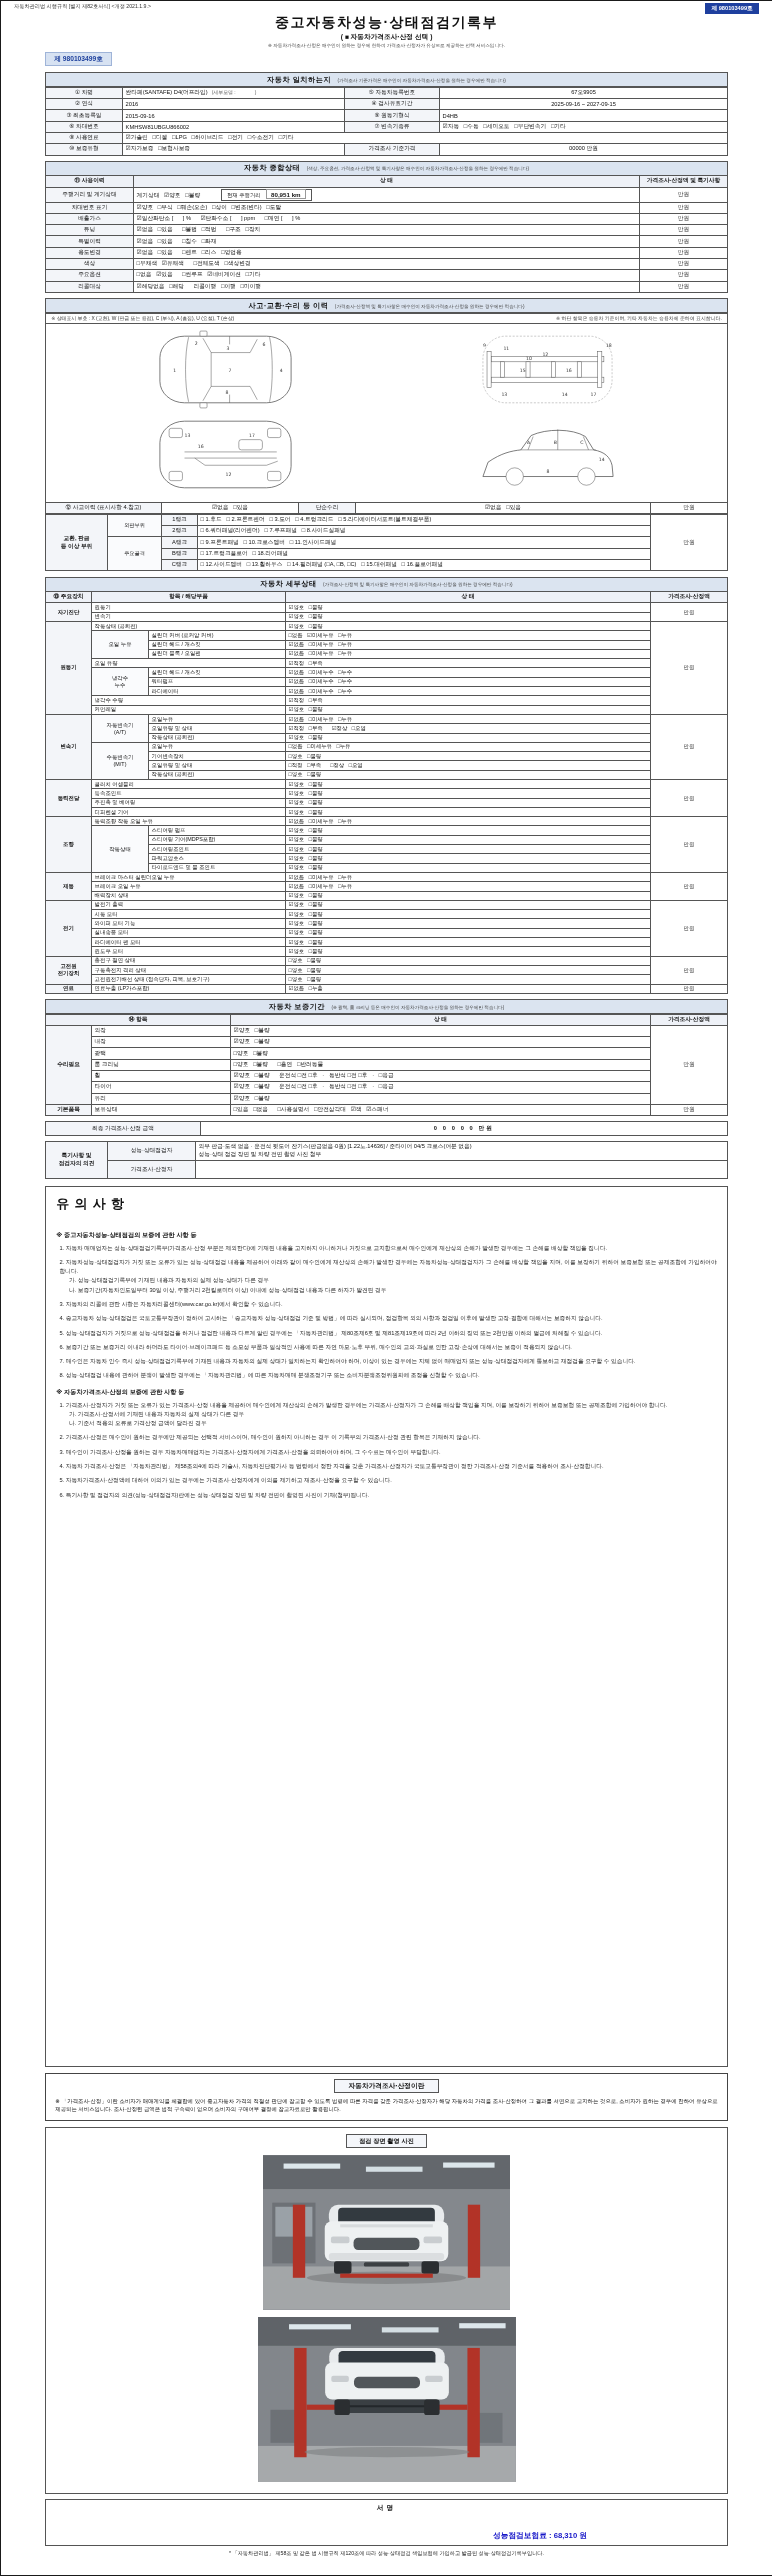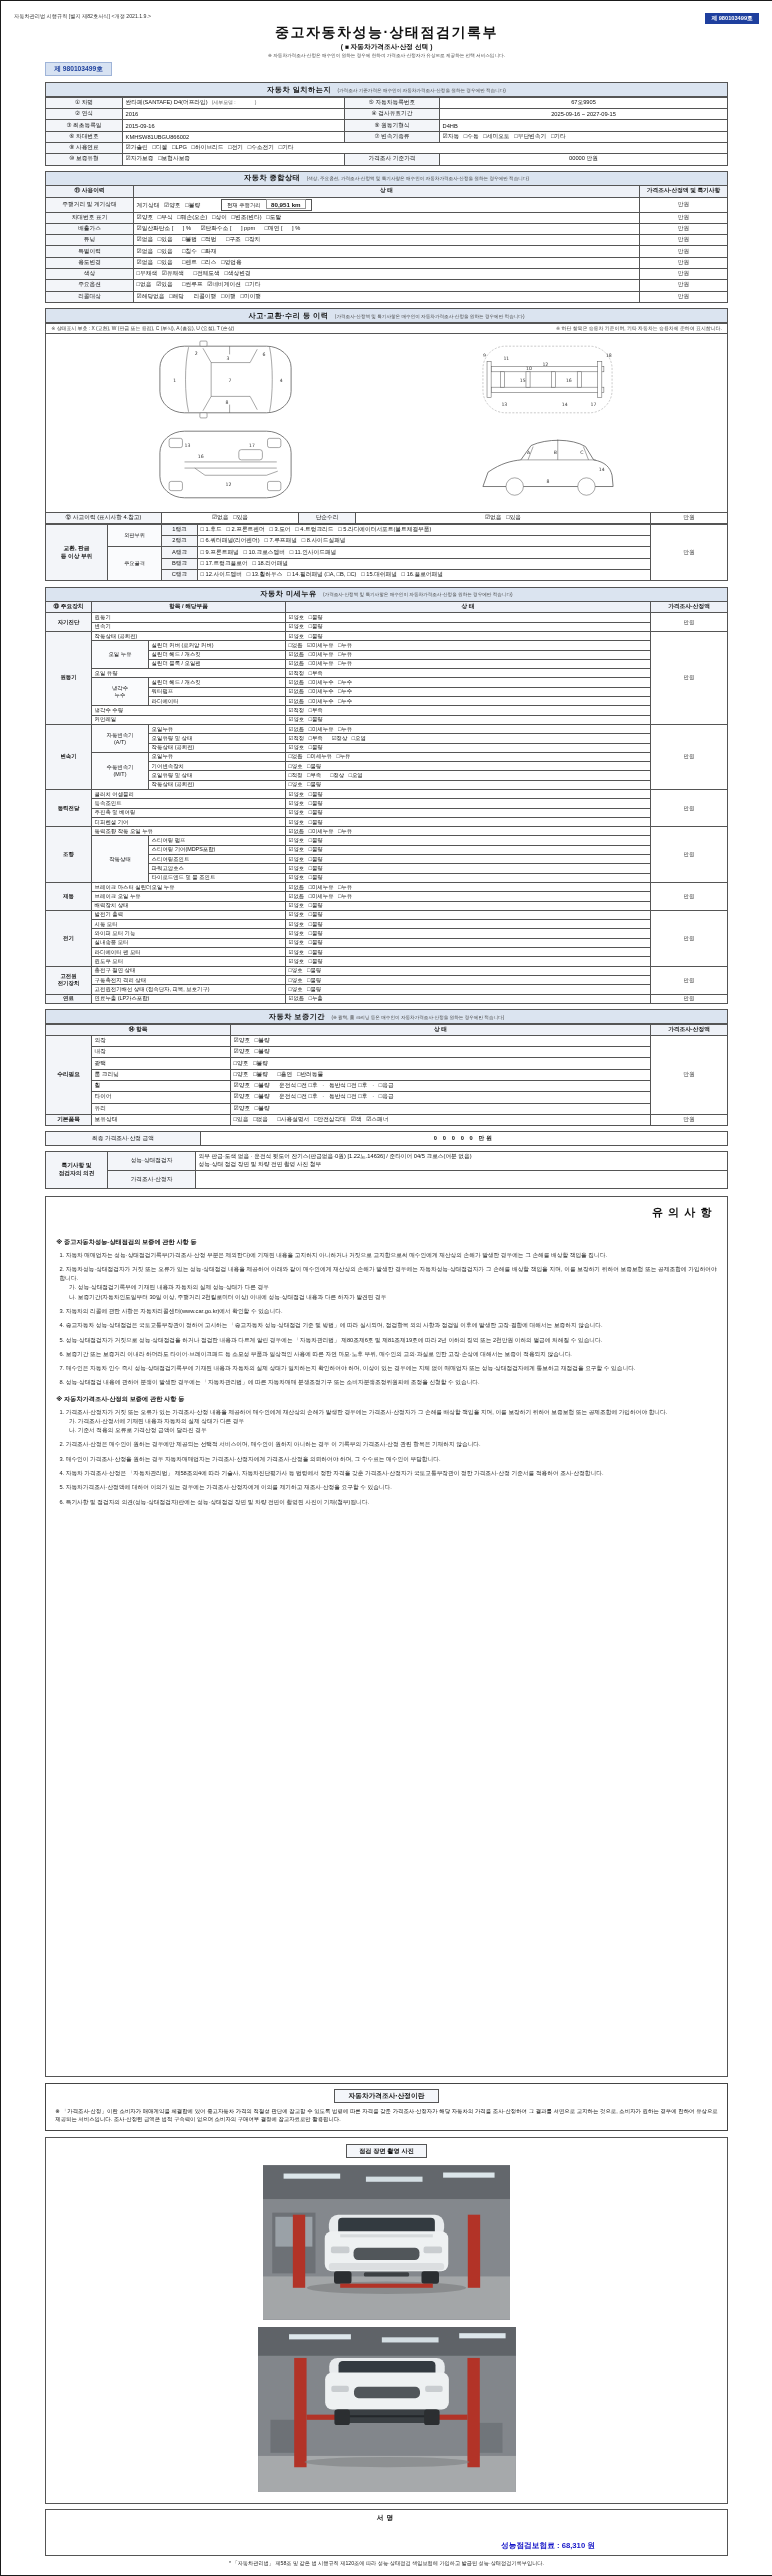"중고자동차성능·상태점검기록부" .inner { padding: 12px 44px 0 44px -> 2px 44px 0 44px }
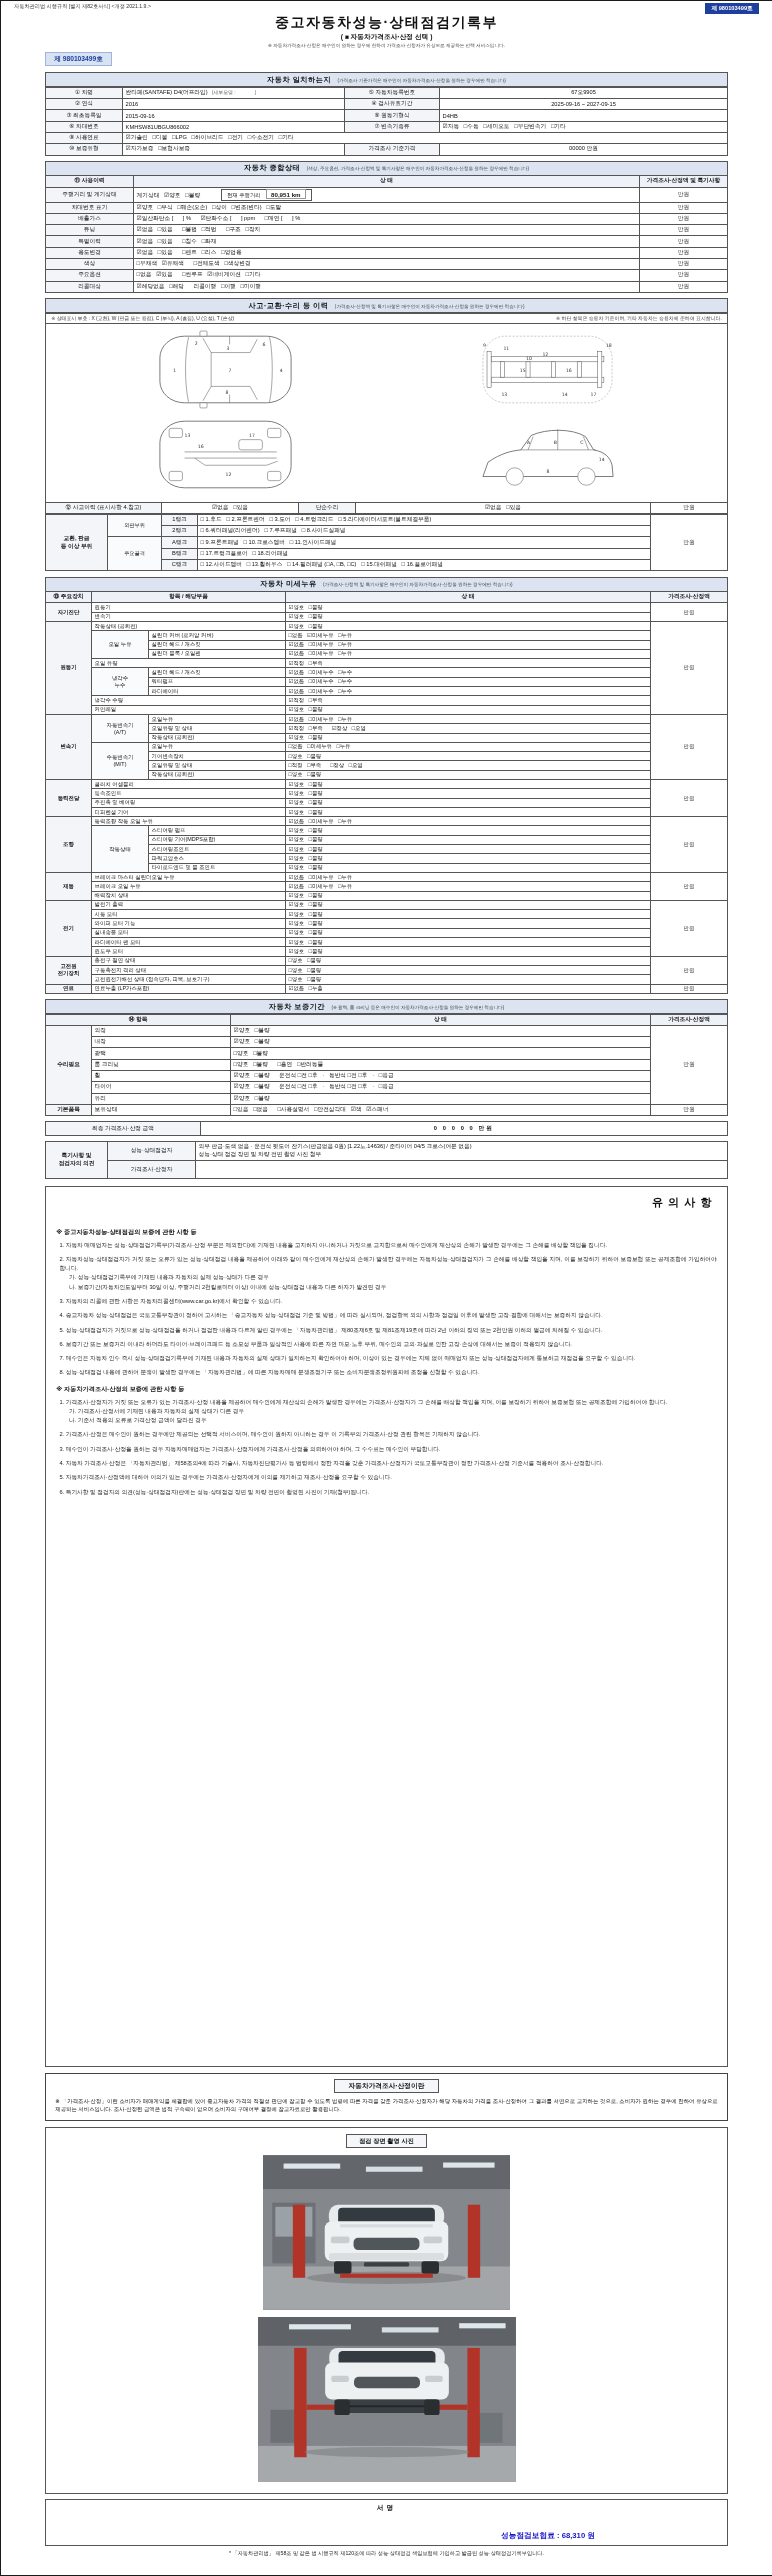"자동차 미세누유" span.sec-title { text: 미세누유 -> 세부상태 }
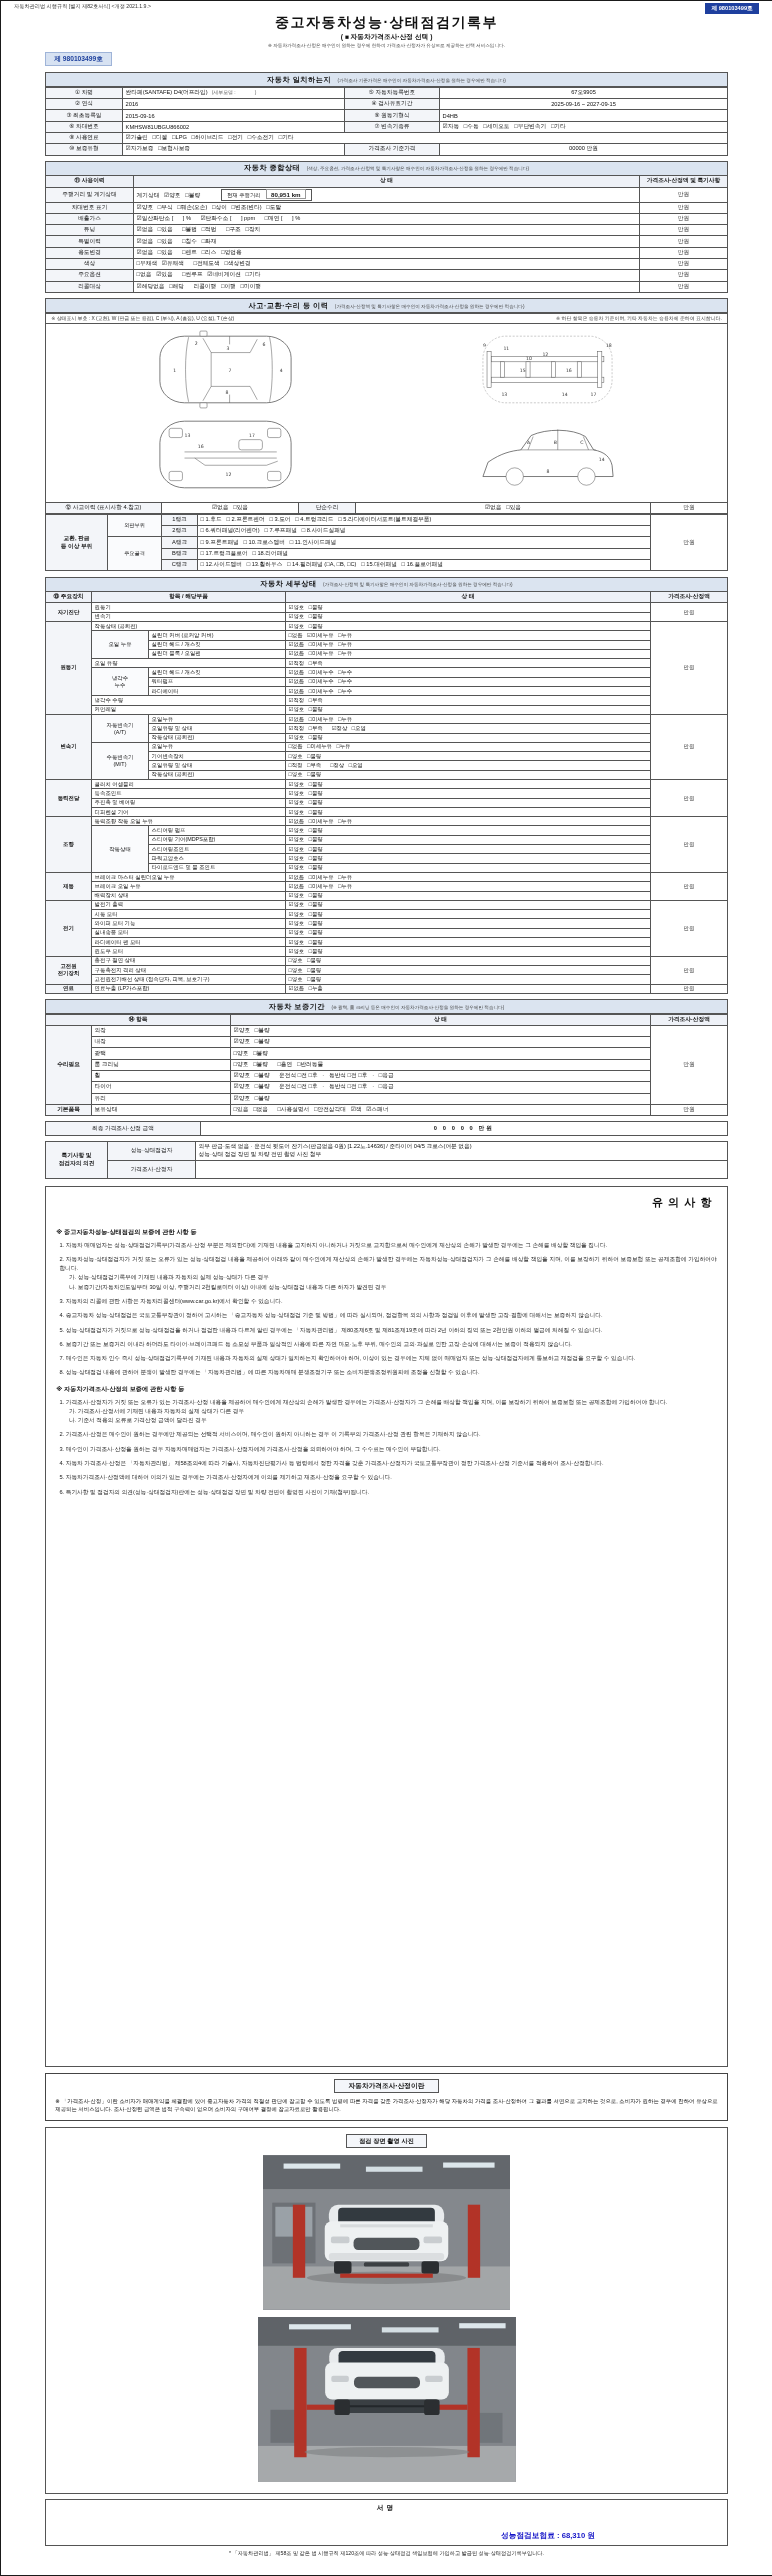"유의사항" .notice-title { font-size: 11px -> 13px; text-align: right -> left }
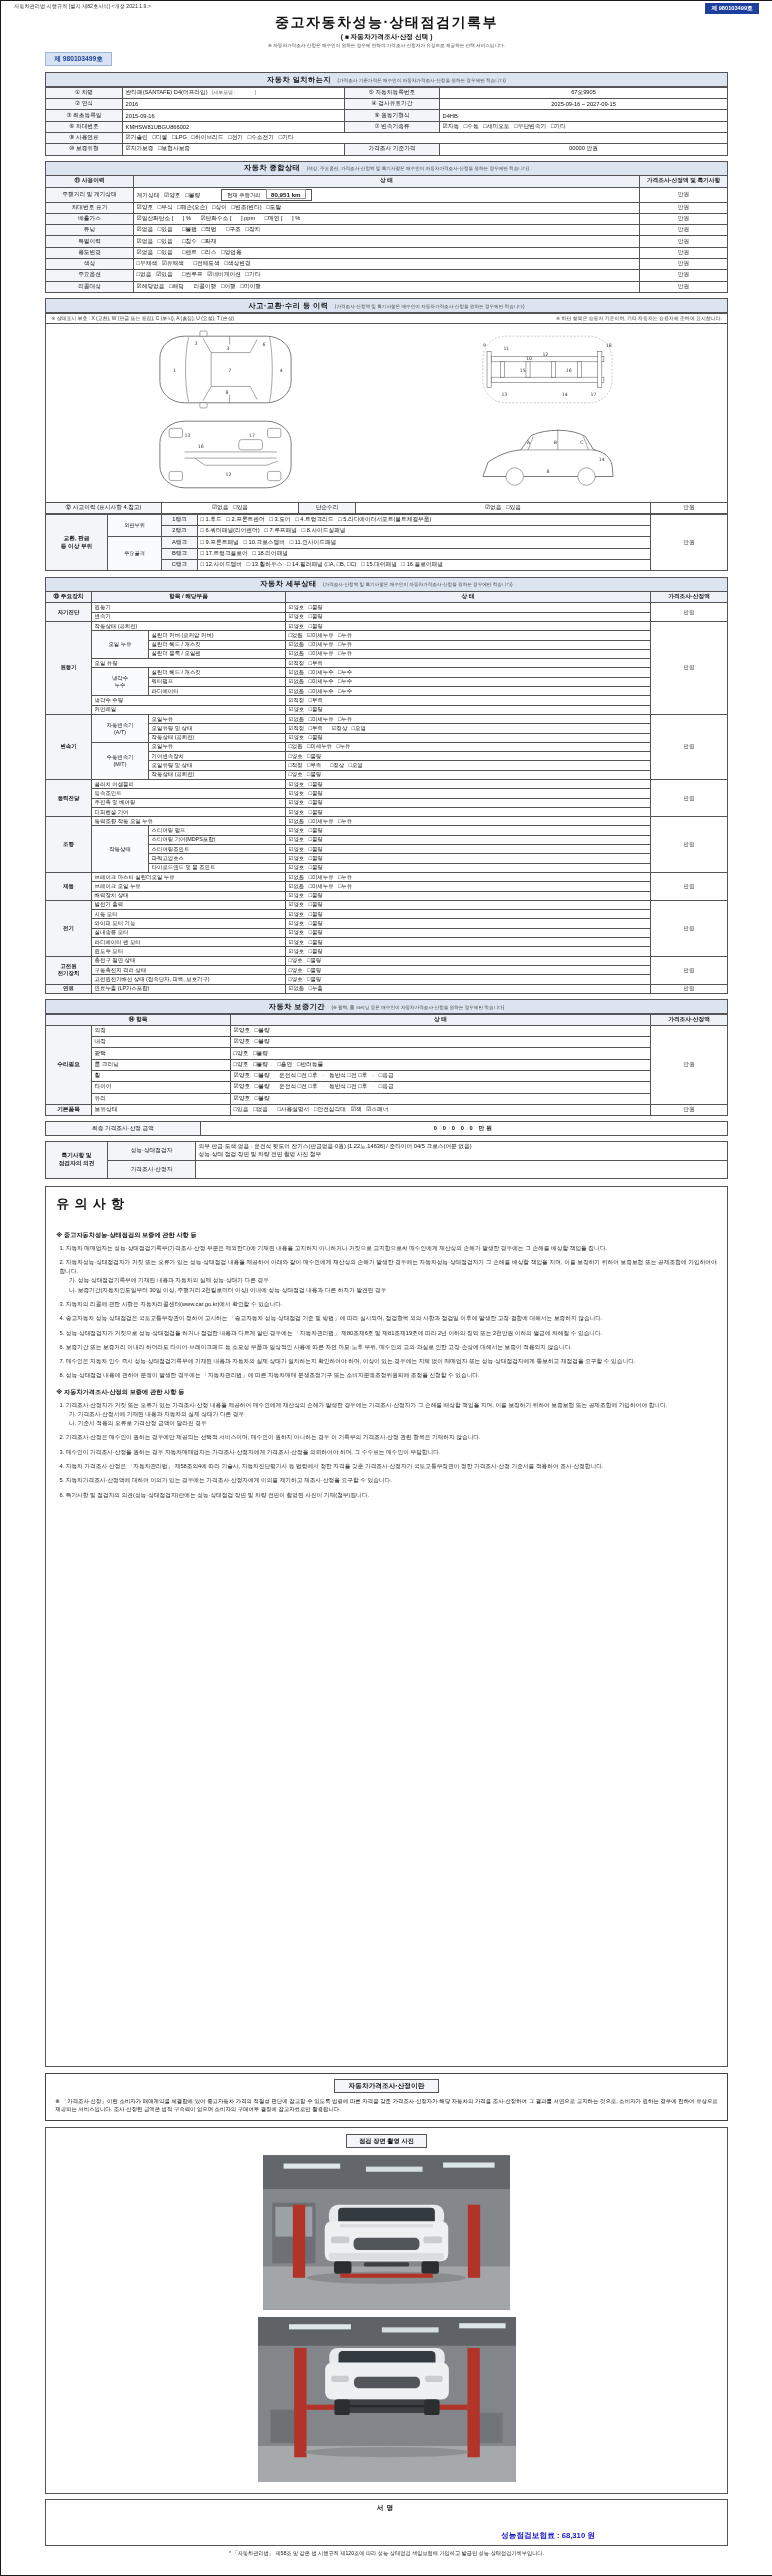"성능점검보험료 : 68,310 원" .insurance { right: 132px -> 140px }
